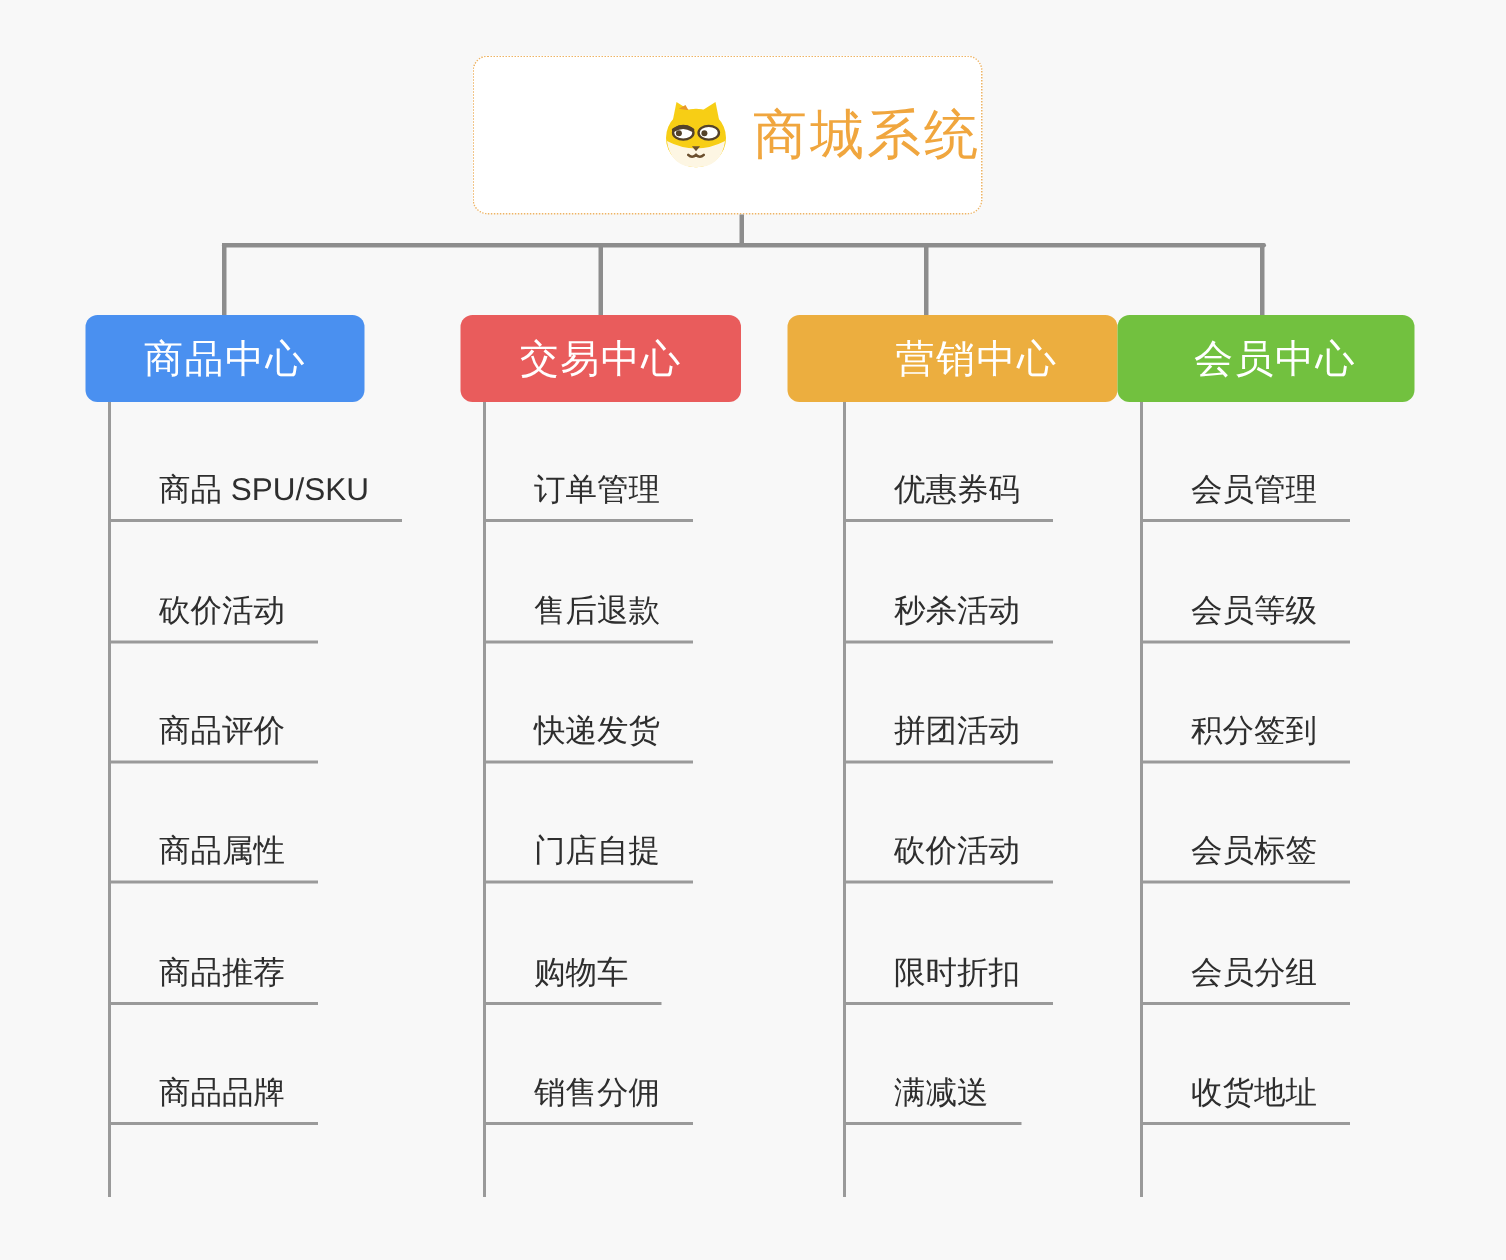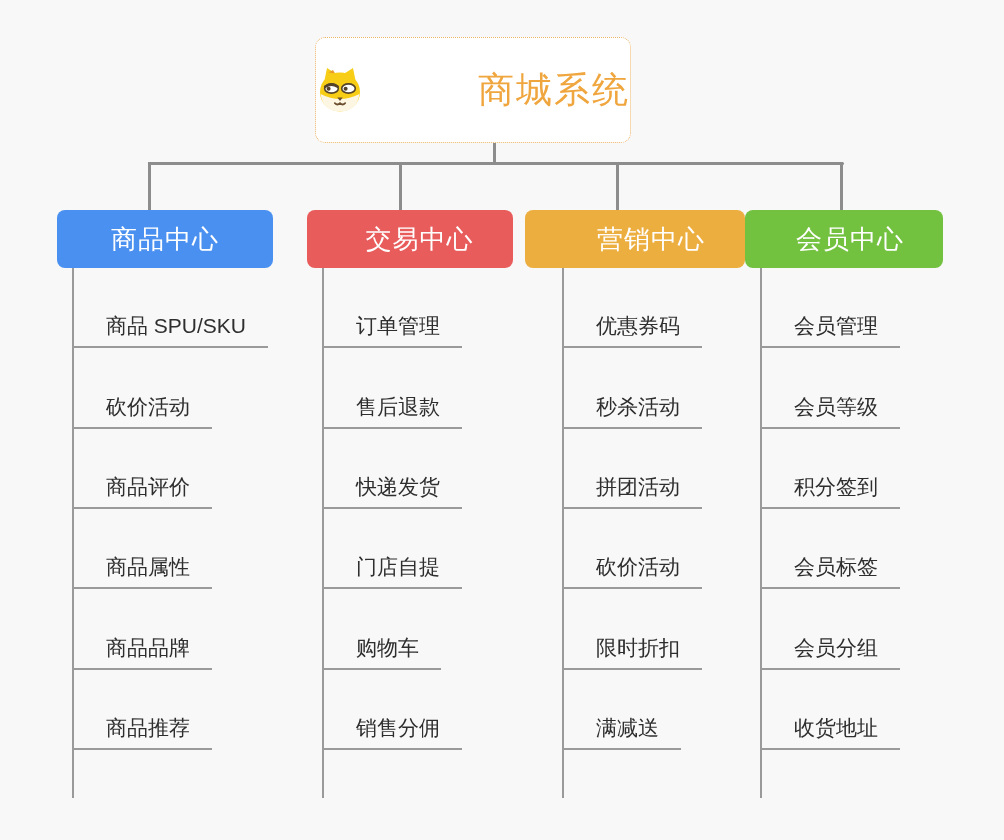"商城系统" .root-node { justify-content: space-between -> flex-end; width: 316px -> 340px }
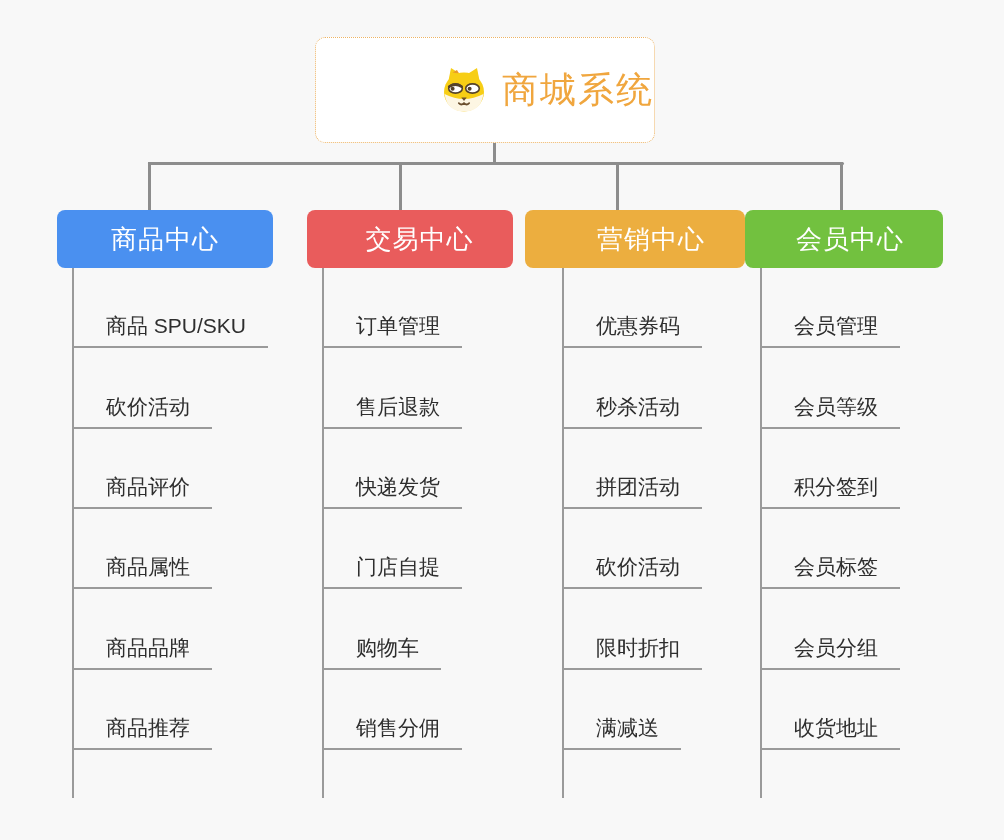"商品中心" .branch-box-1 { width: 216px -> 186px }
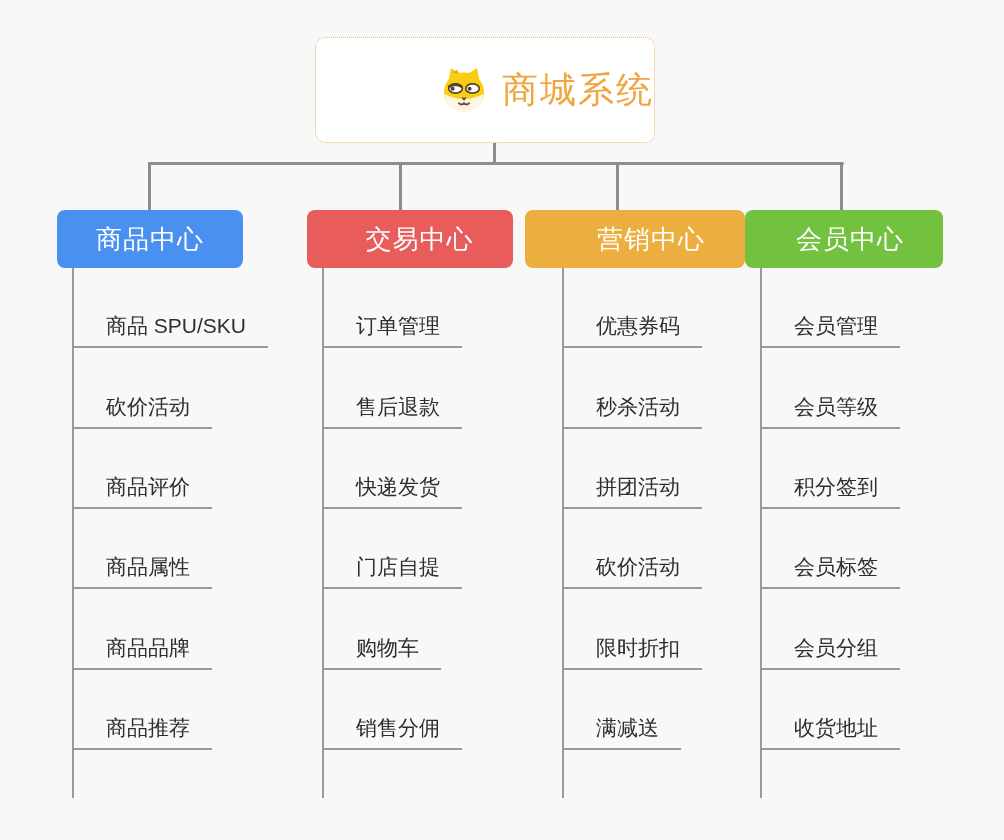"交易中心" div.branch-box { padding-left: 19px -> none }
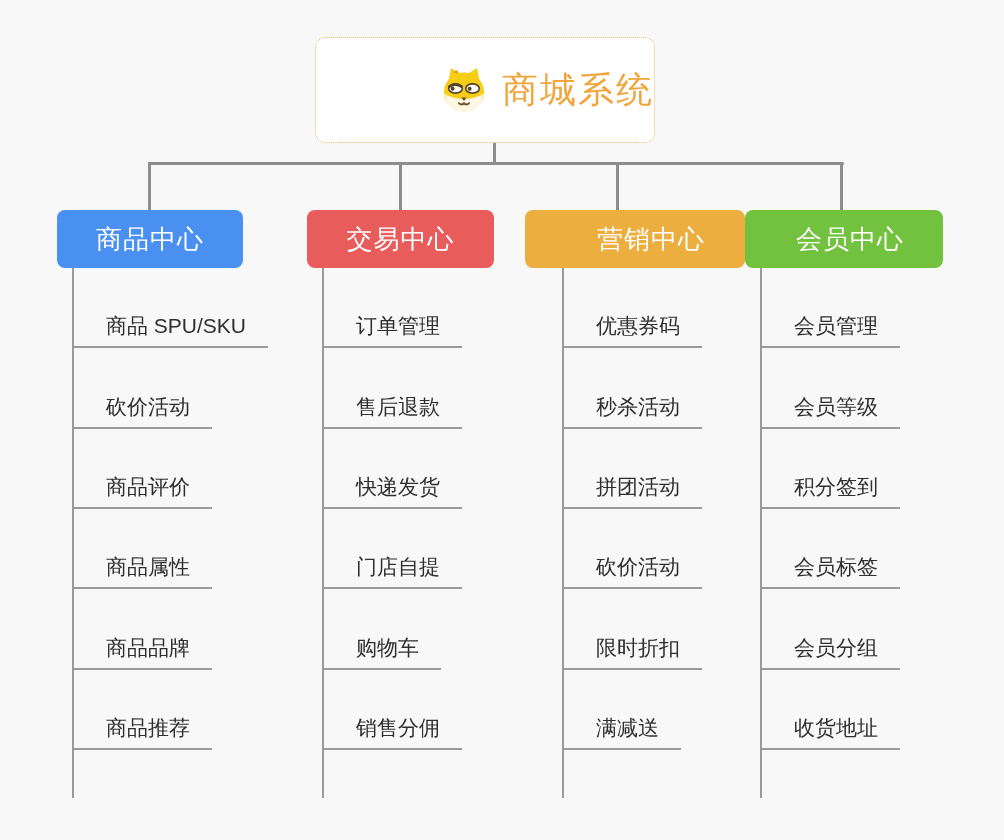"商品品牌" div.child-row { order: before "商品推荐" -> after "商品推荐" }
